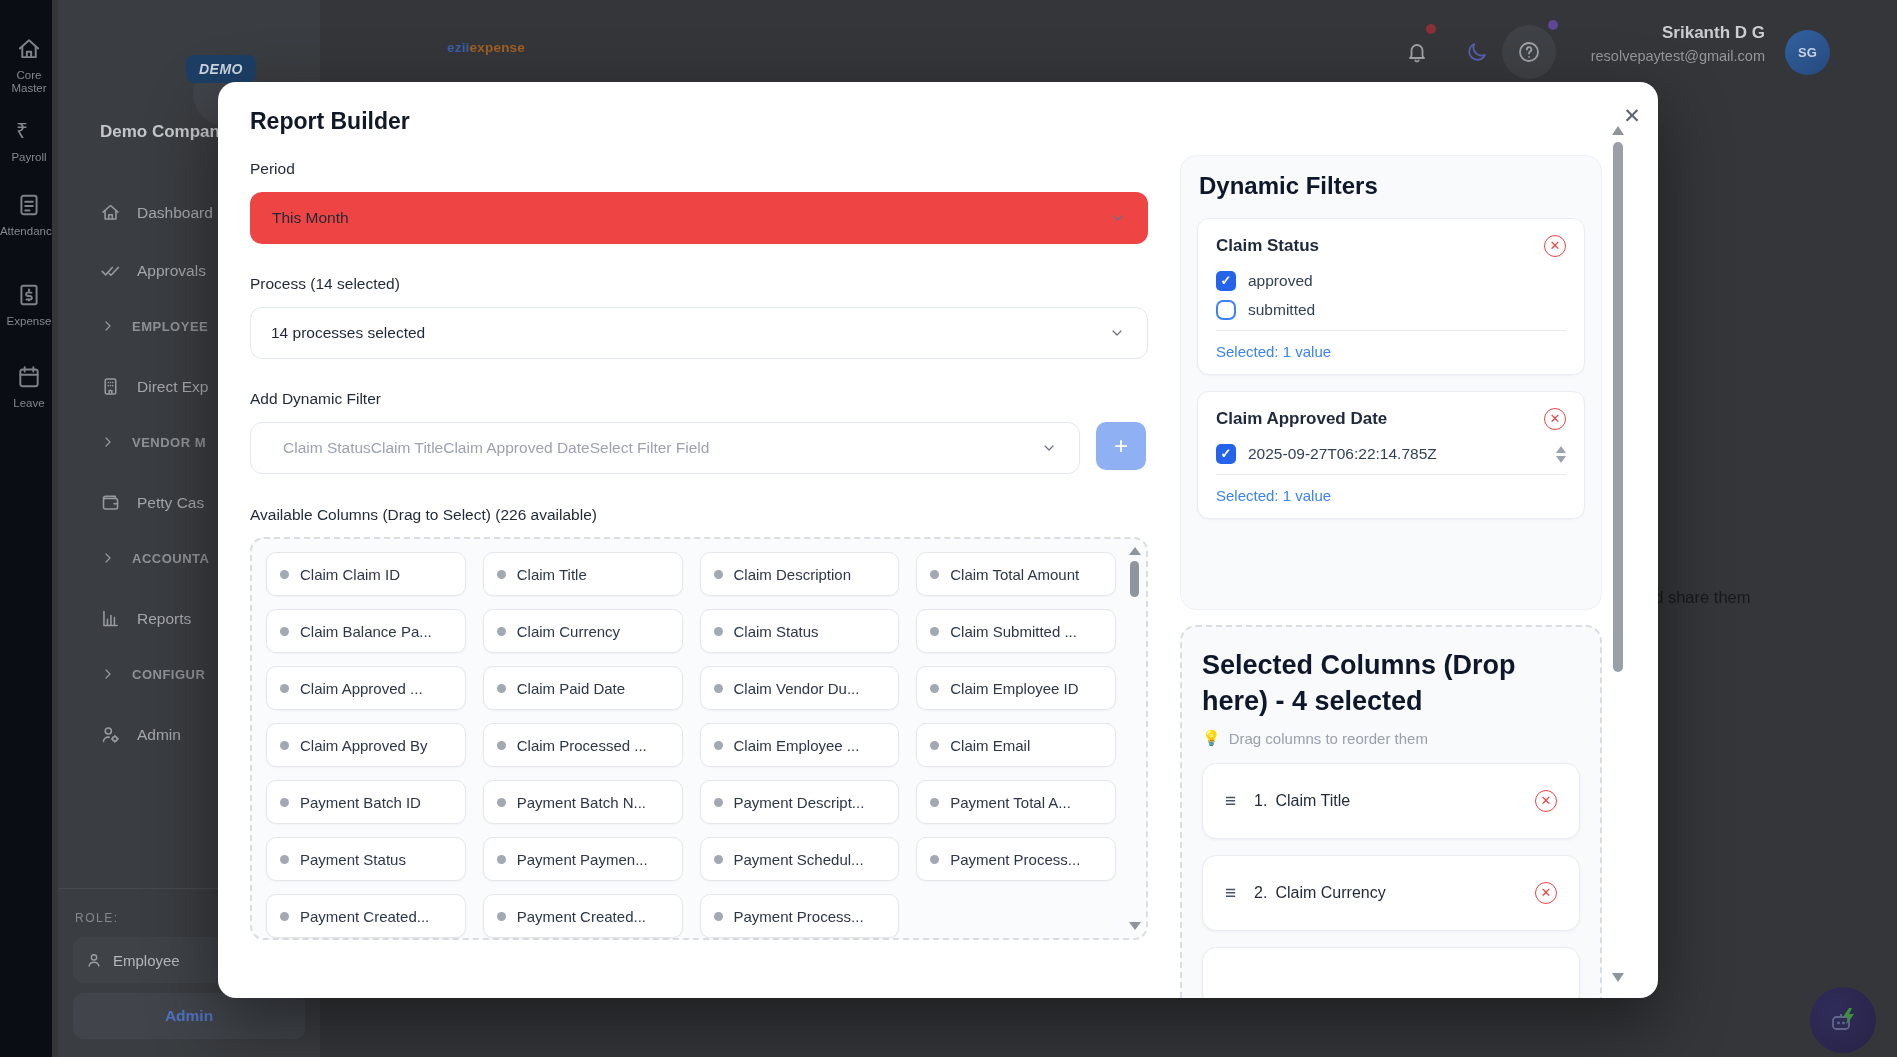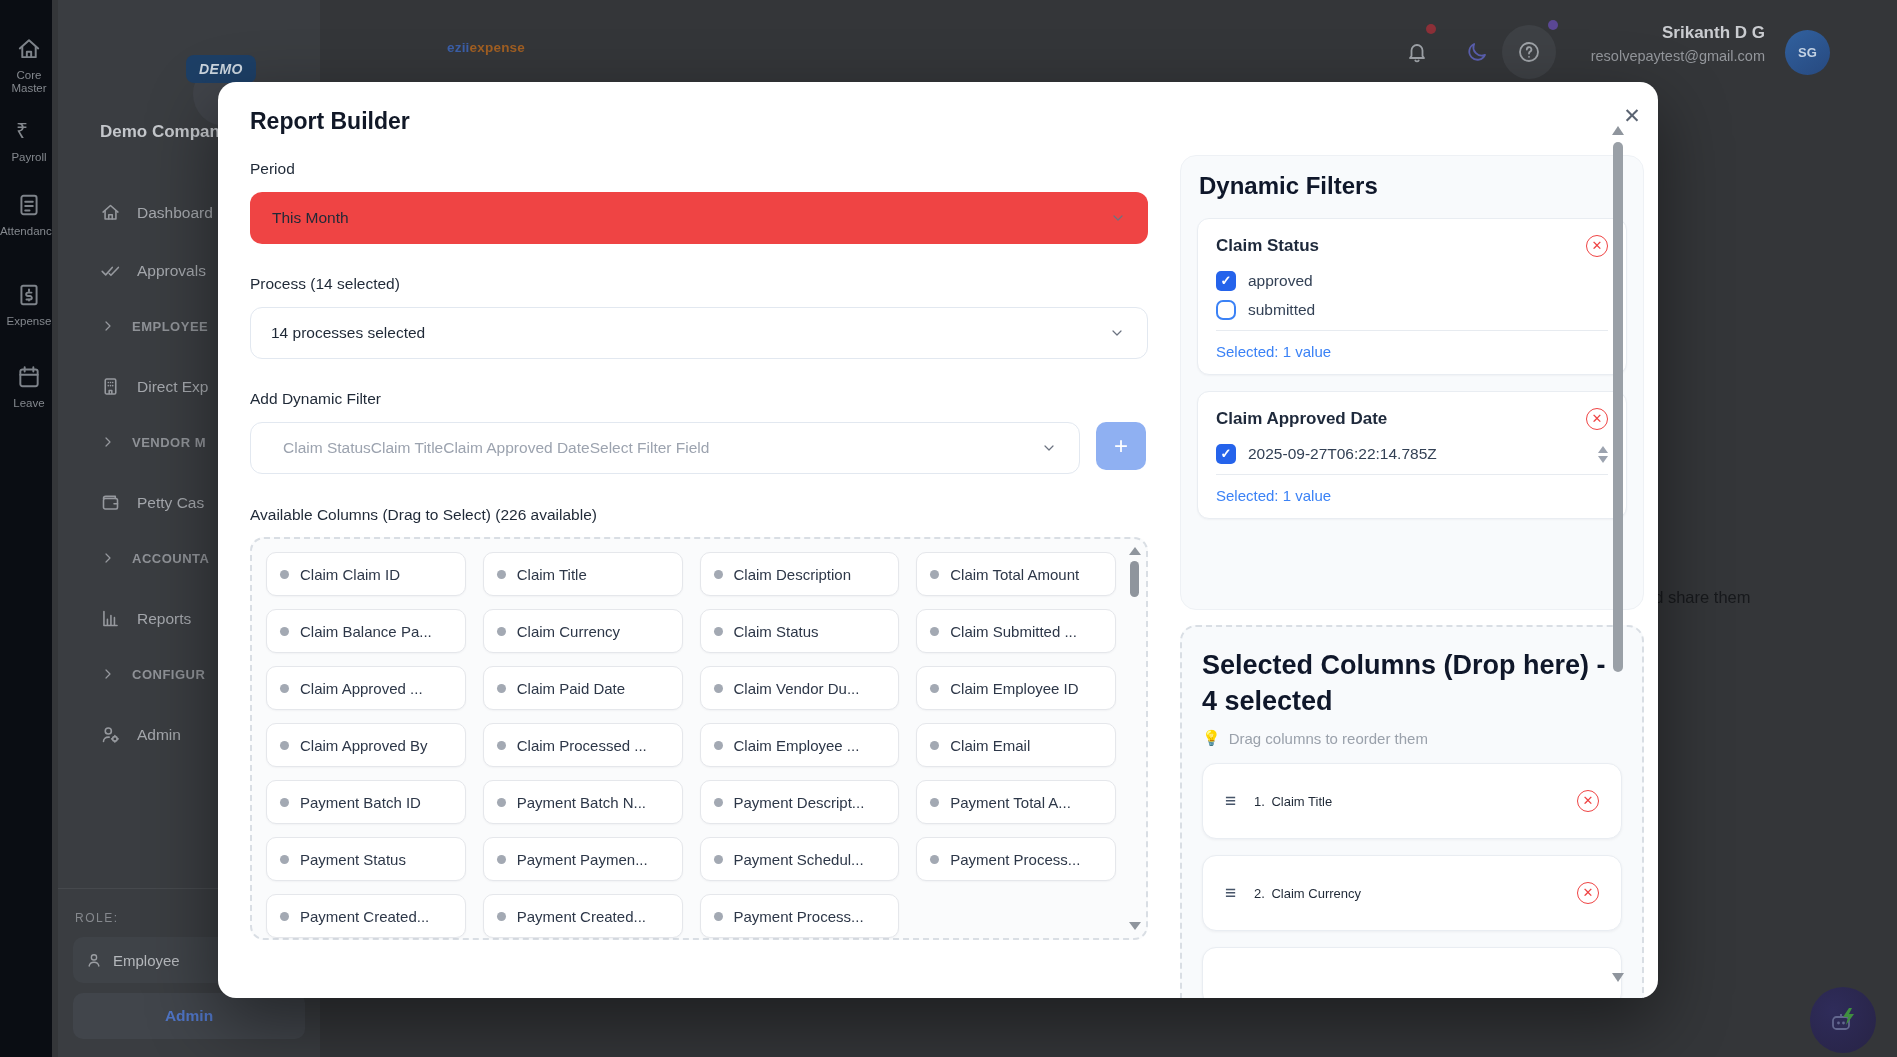"Dynamic Filters" .panel { width: 464px -> 422px }
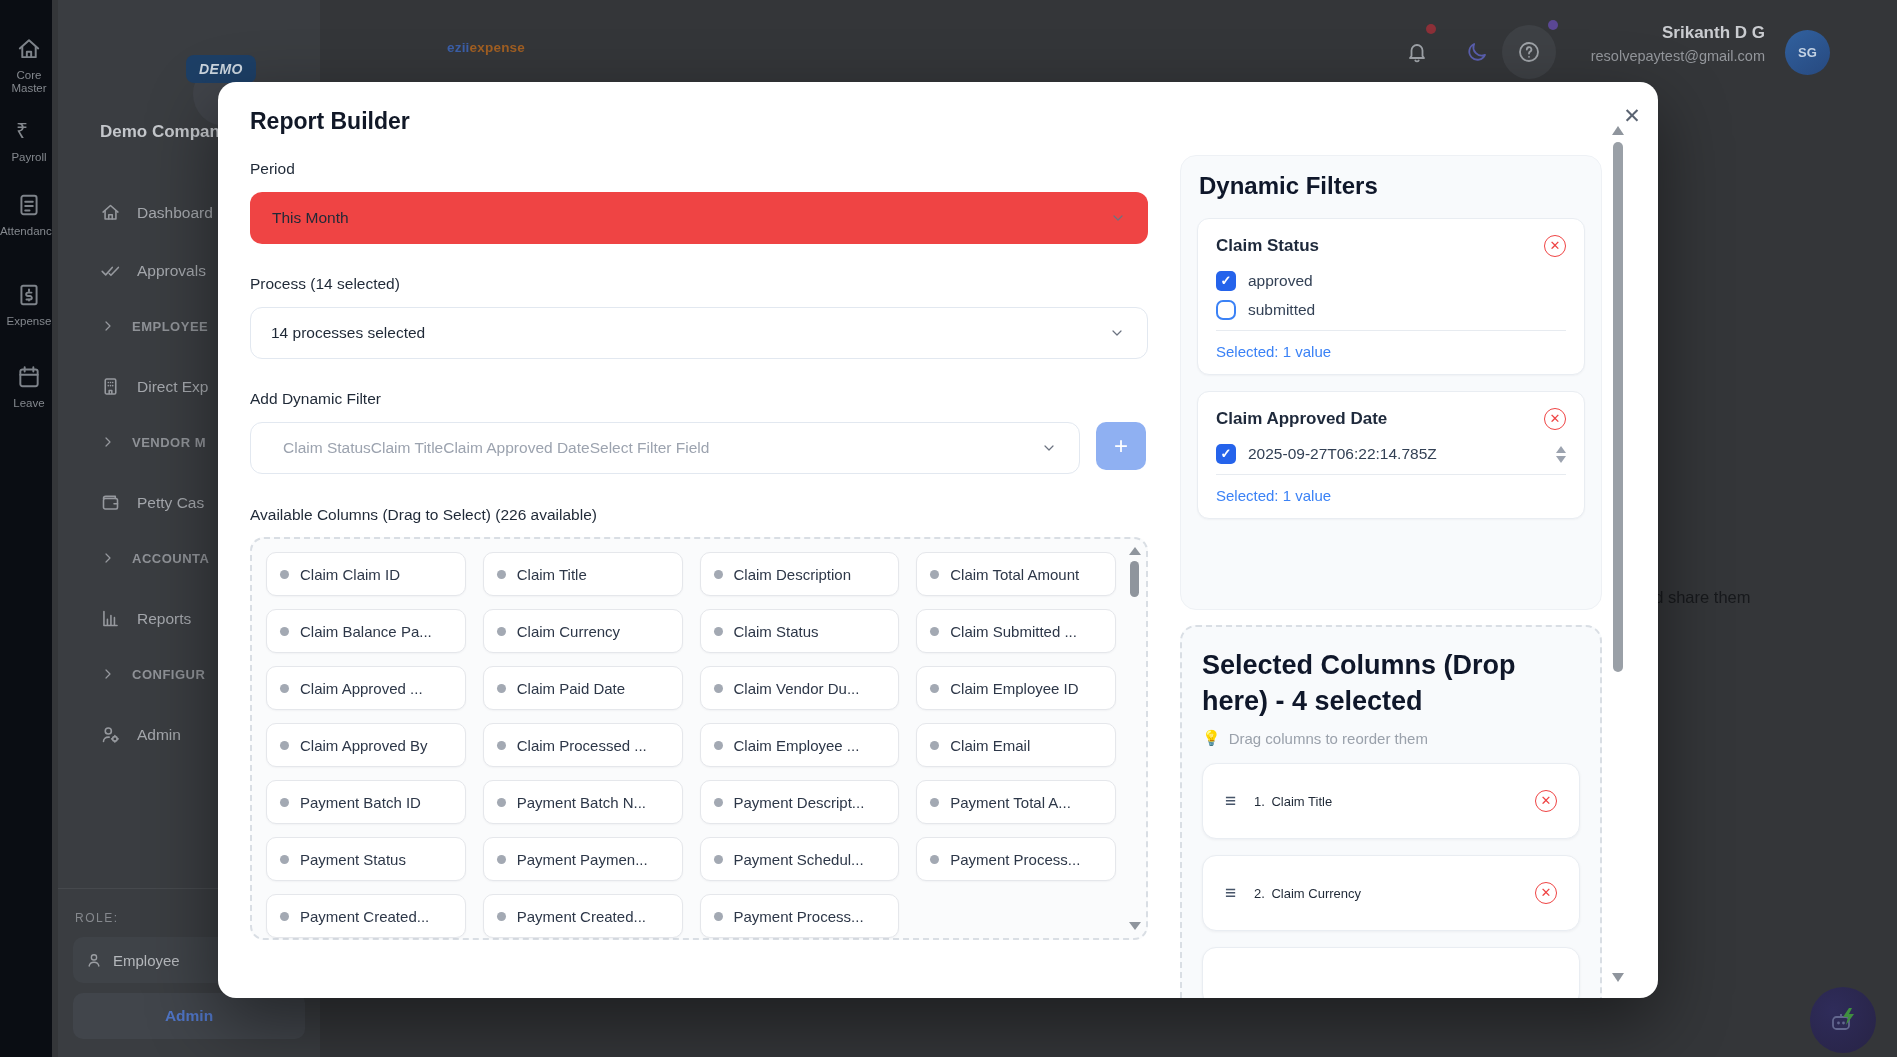"1. Claim Title" .sel-item .olab { font-size: 13px -> 16px }
